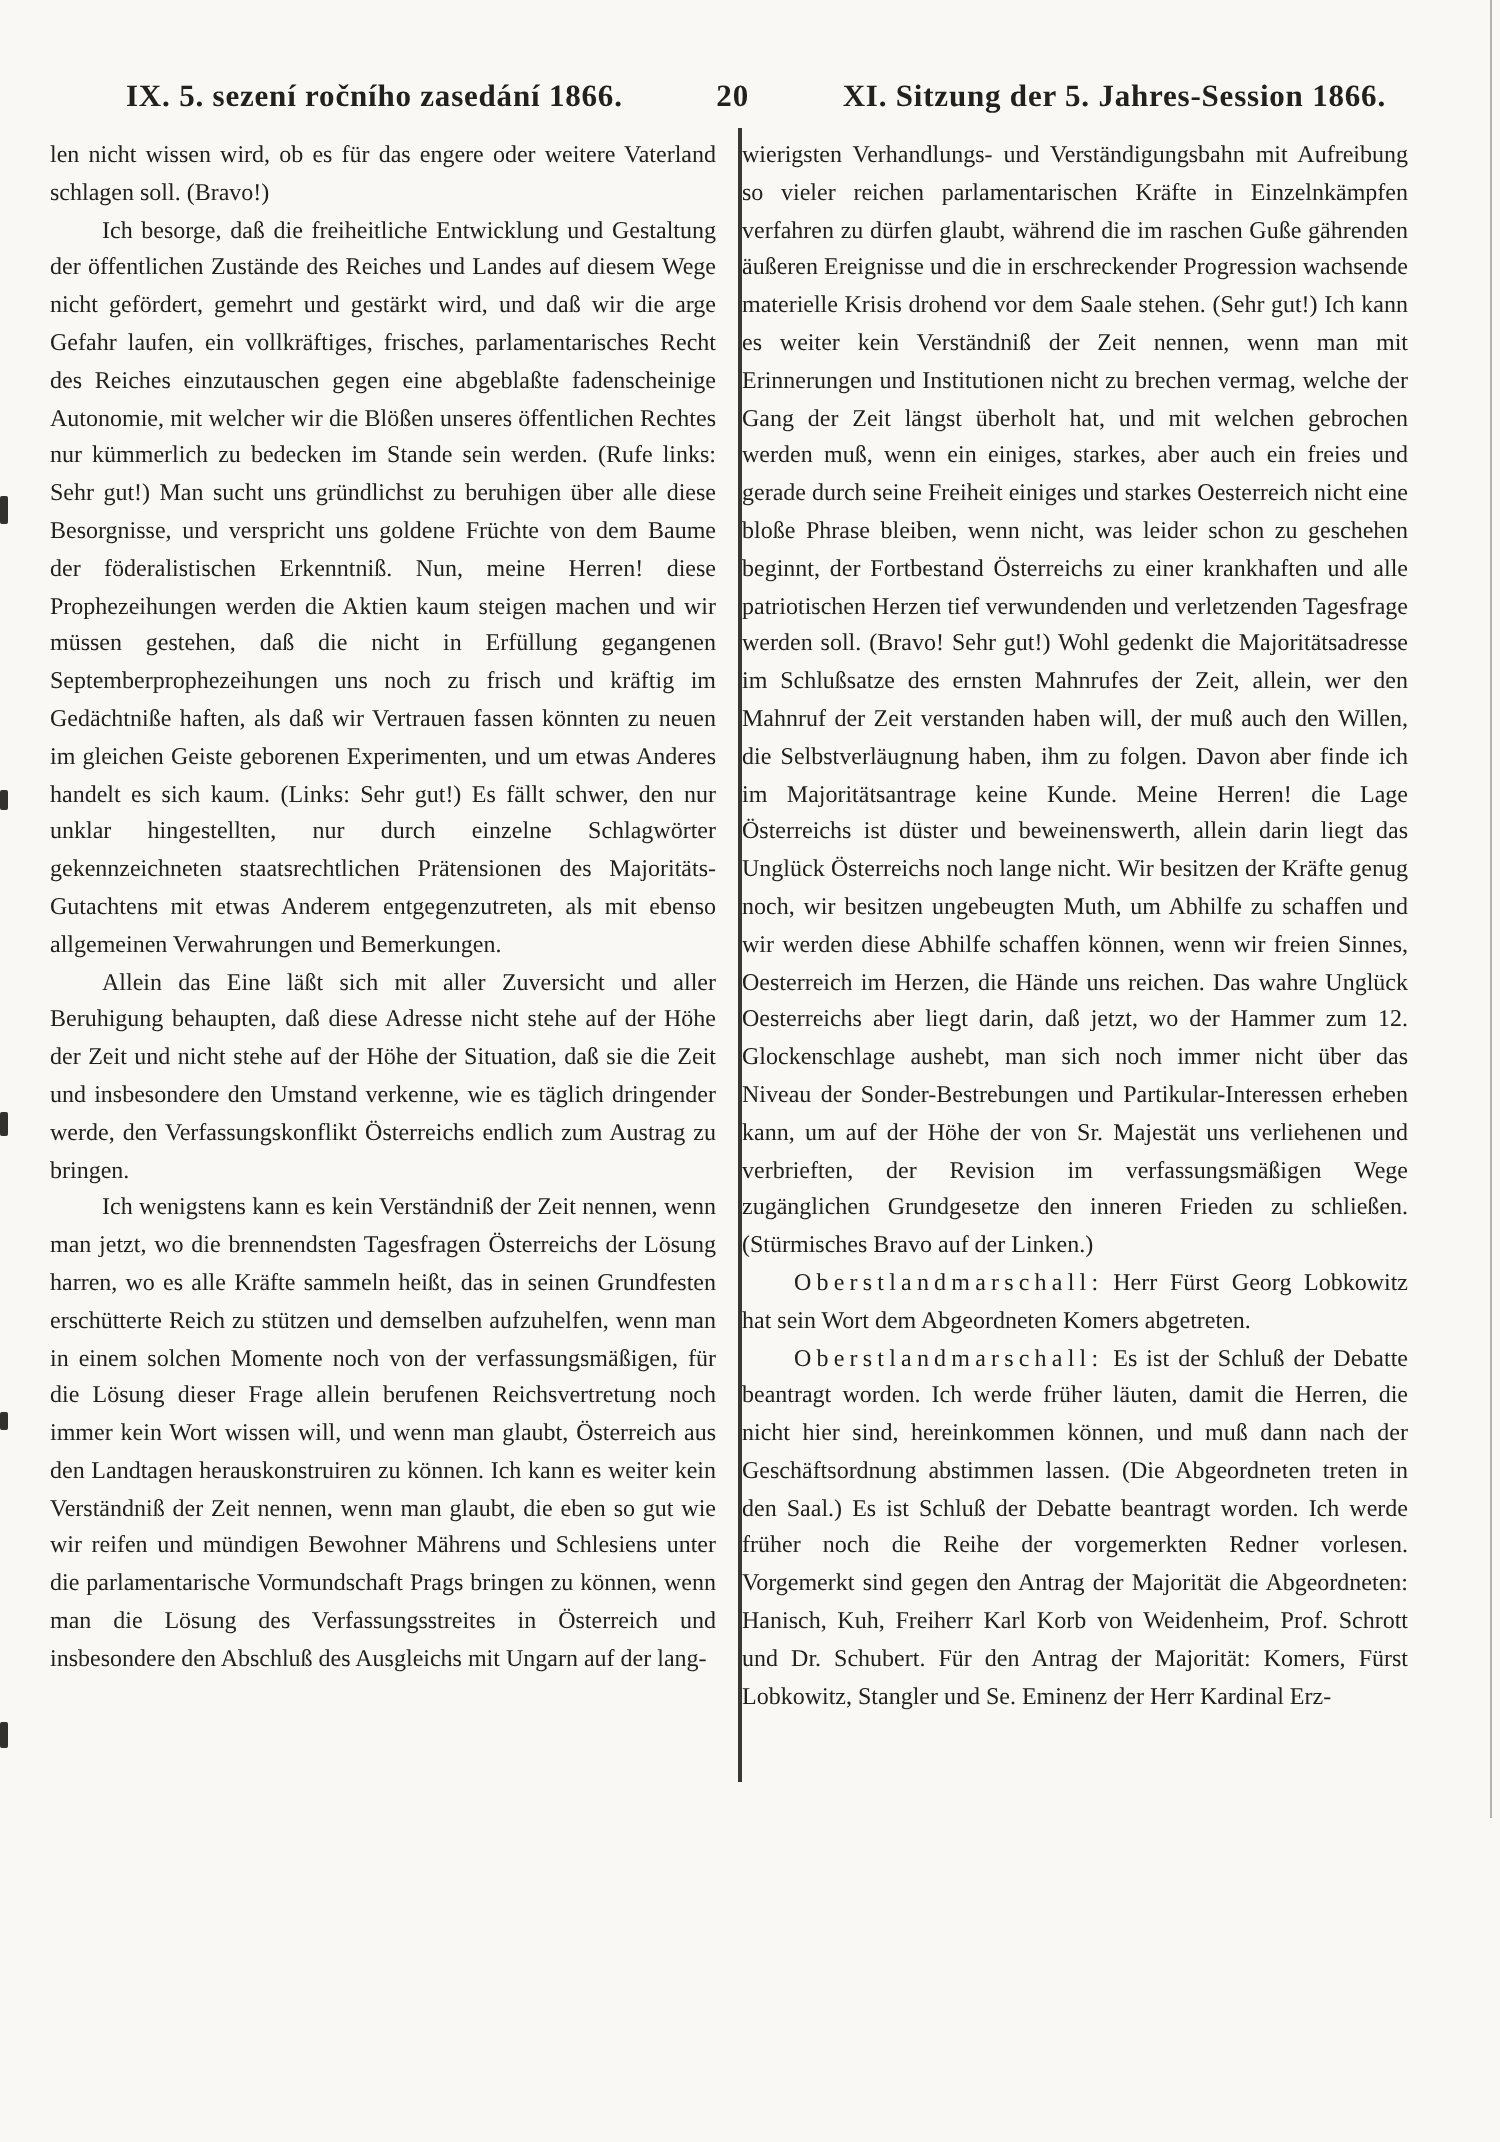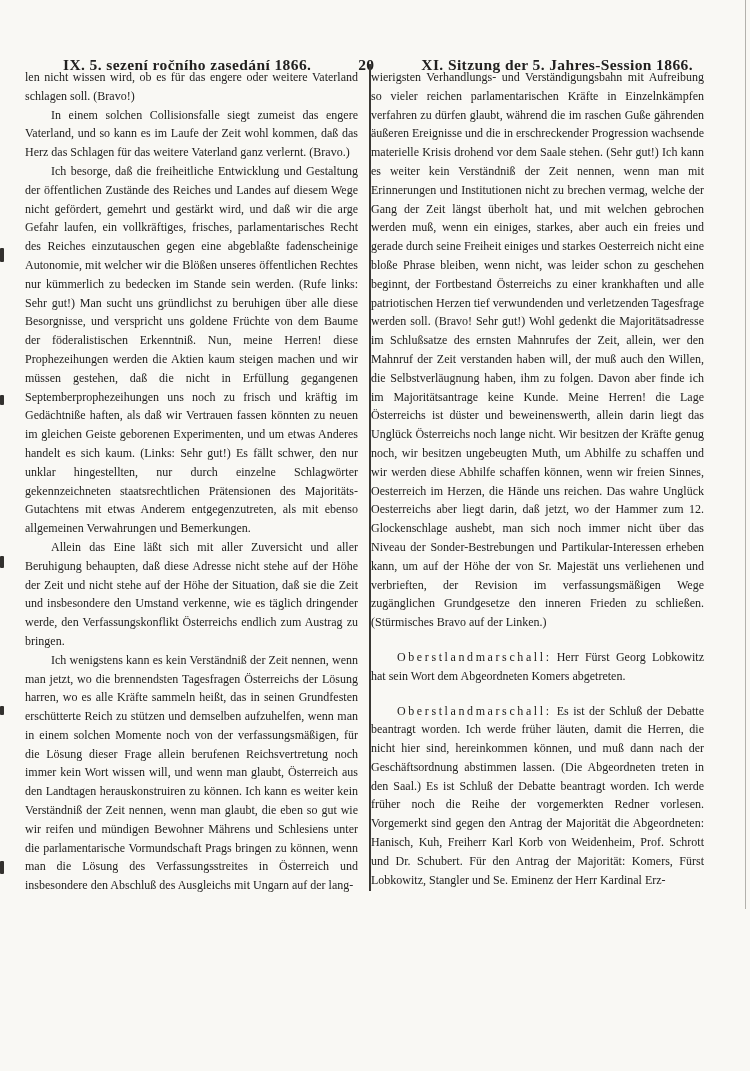"XI. Sitzung der 5. Jahres-Session" .header .h-right { margin-top: 16px -> none }
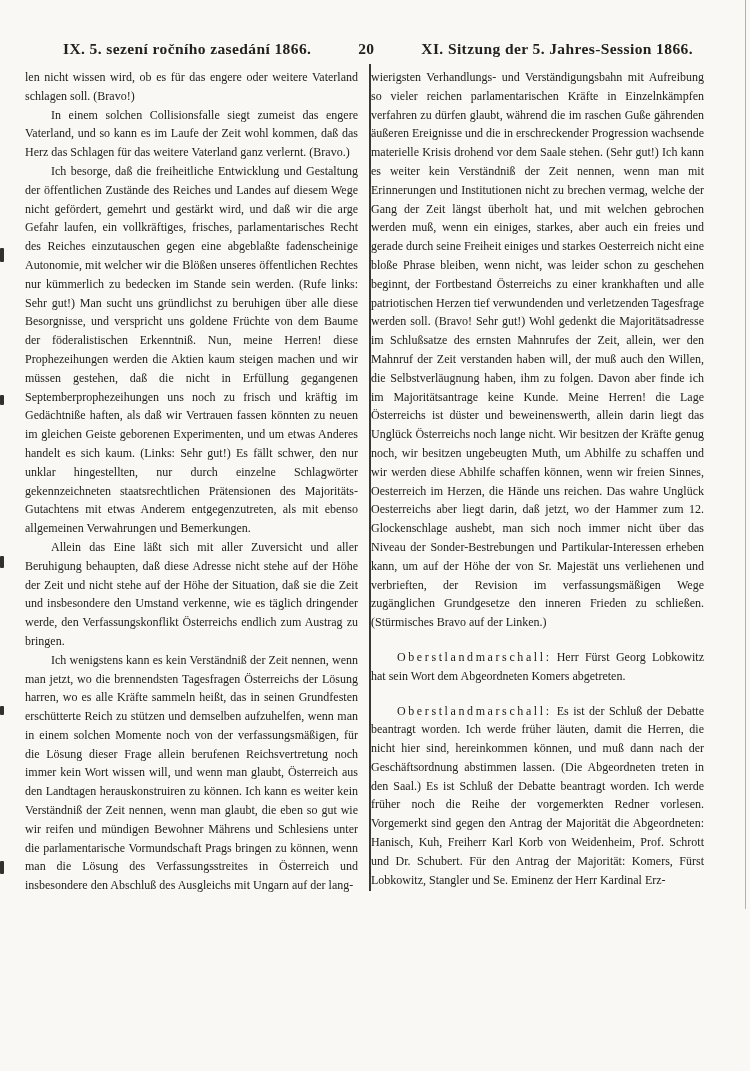"In einem solchen Collisionsfalle siegt" p.indent { html: <p>In einem solchen Collisionsfalle siegt zumeist das engere Vaterland, und so kann es im Laufe der Zeit wohl kommen, daß das Herz das Schlagen für das weitere Vaterland ganz verlernt. (Bravo.)</p> -> none }
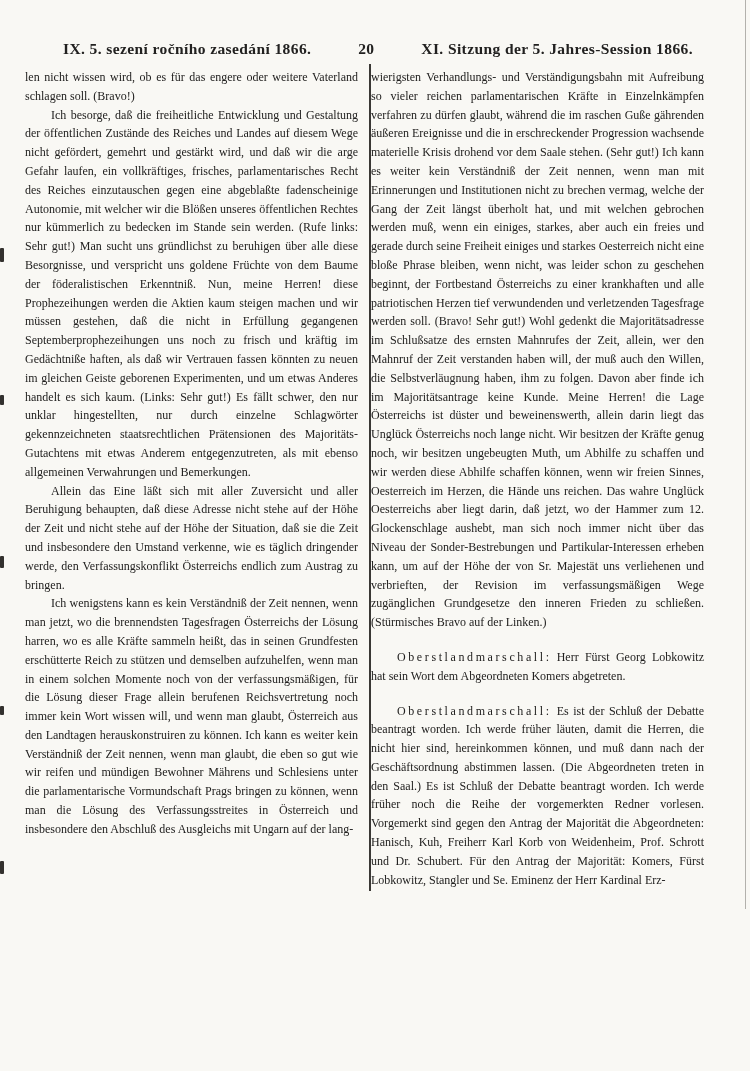"Oberstlandmarschall: Herr Fürst Georg" p.spaced { margin-top: 16px -> none }
